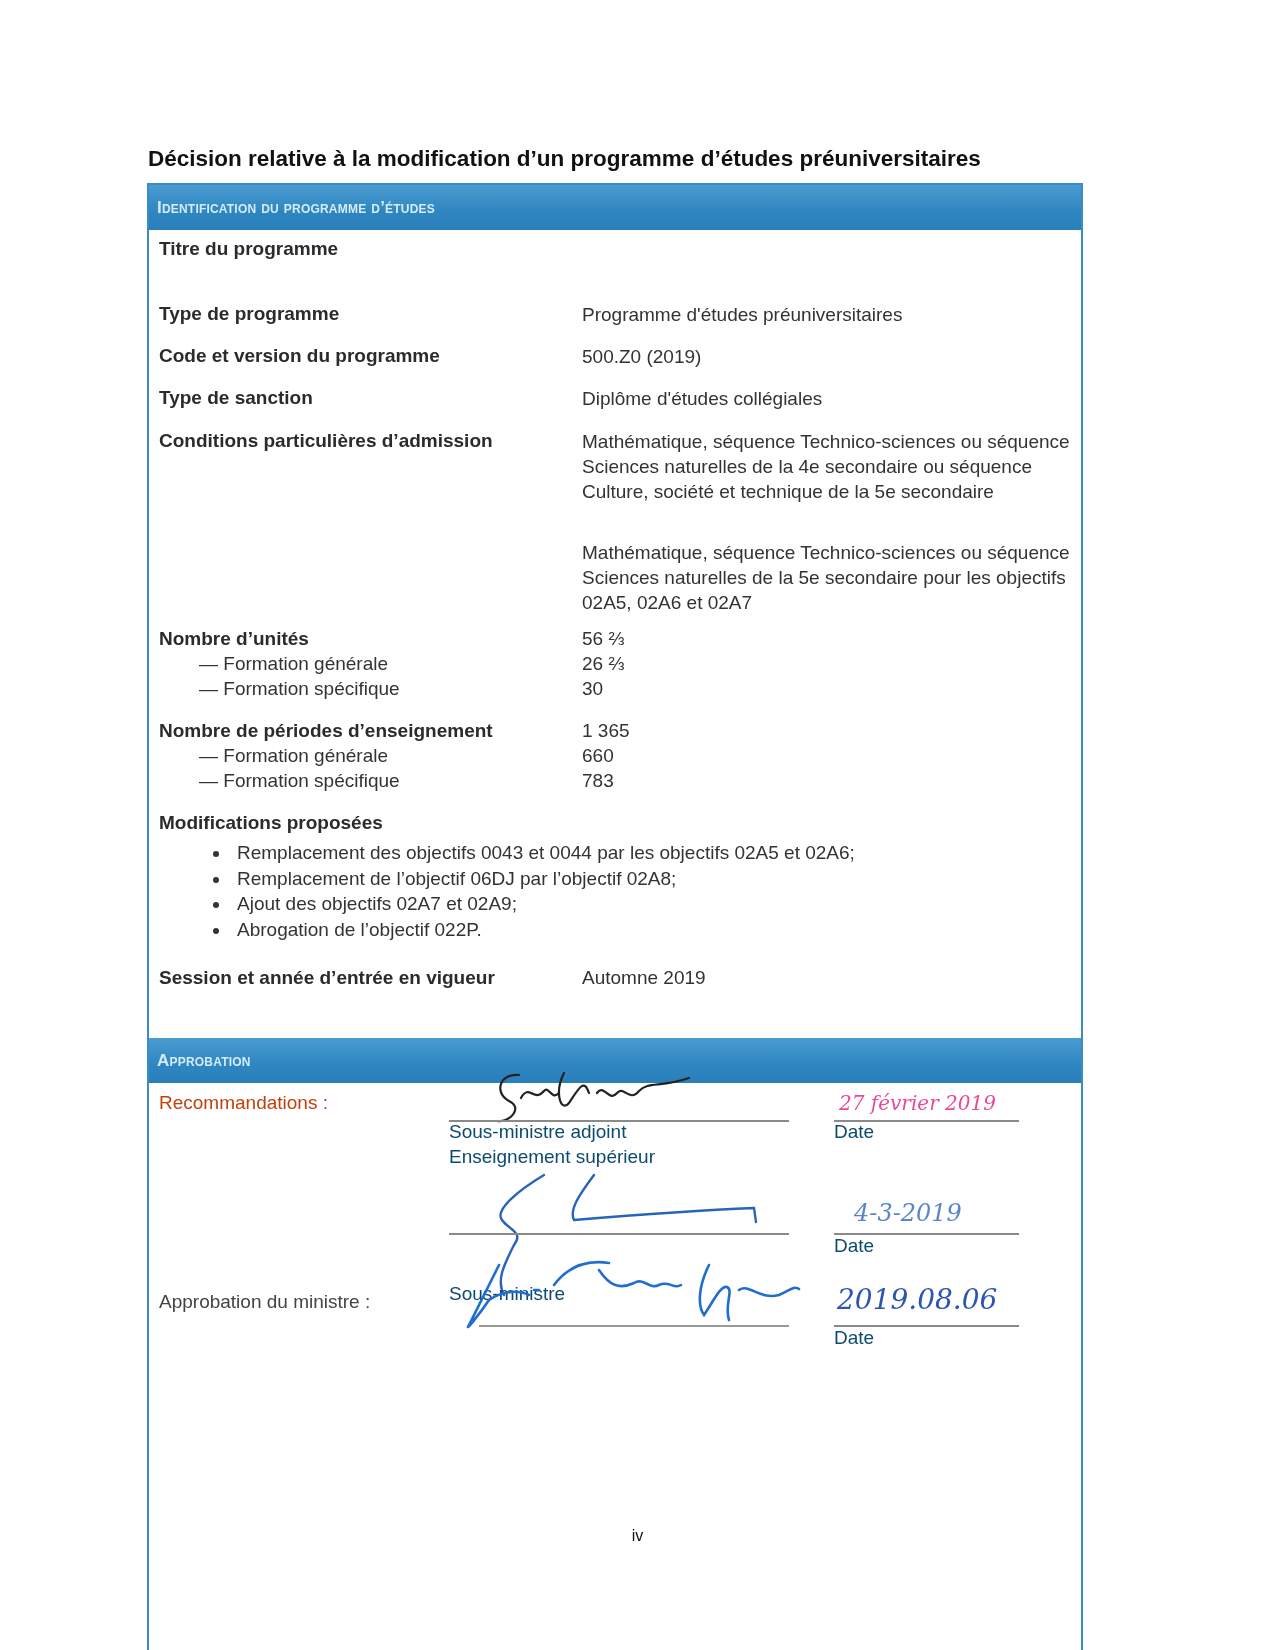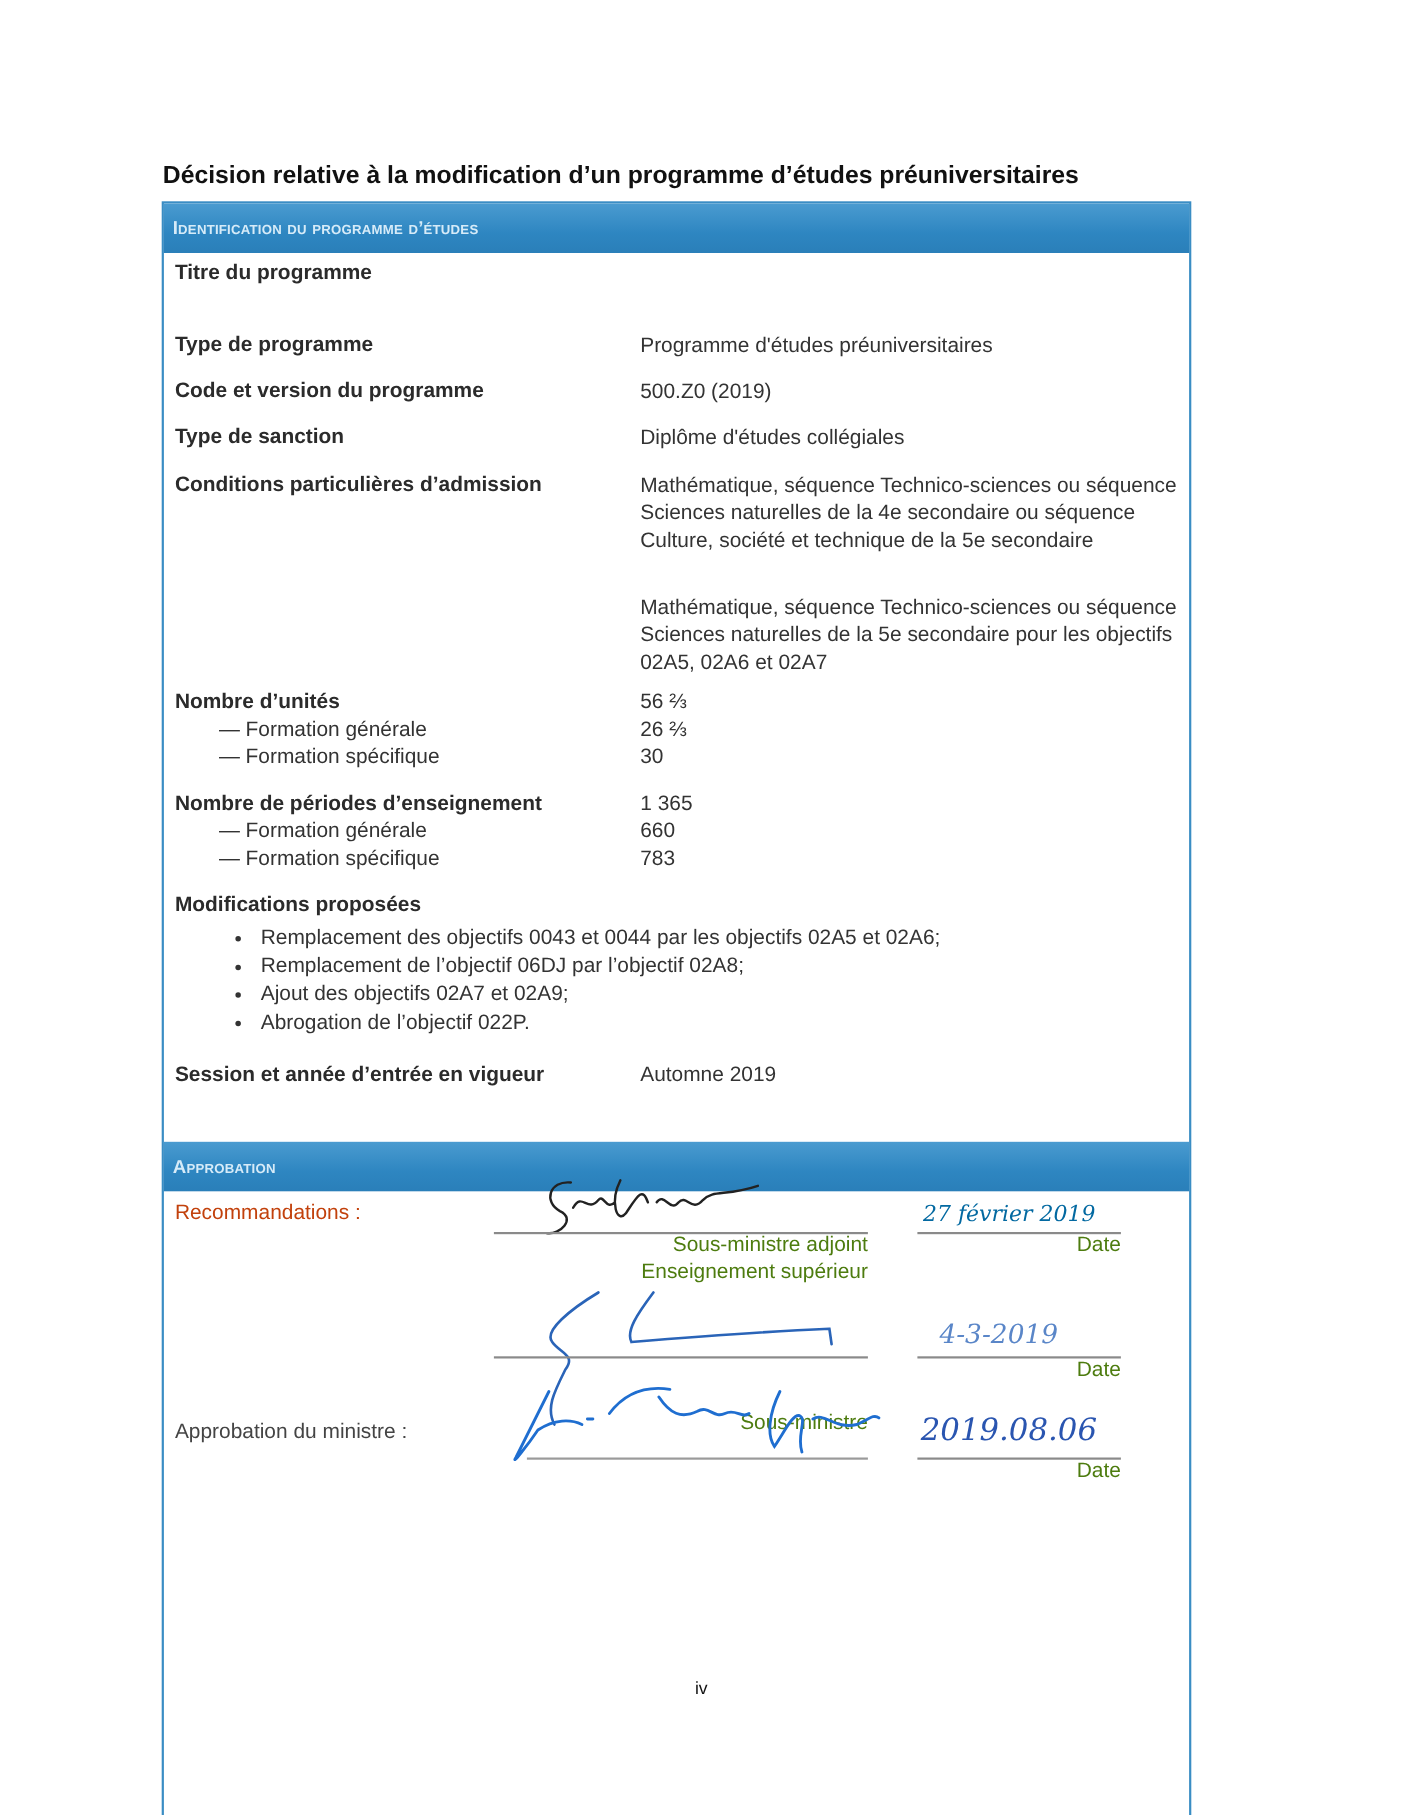"27 février 2019" .hand.dark { color: #0369a1 -> #ec4899 }
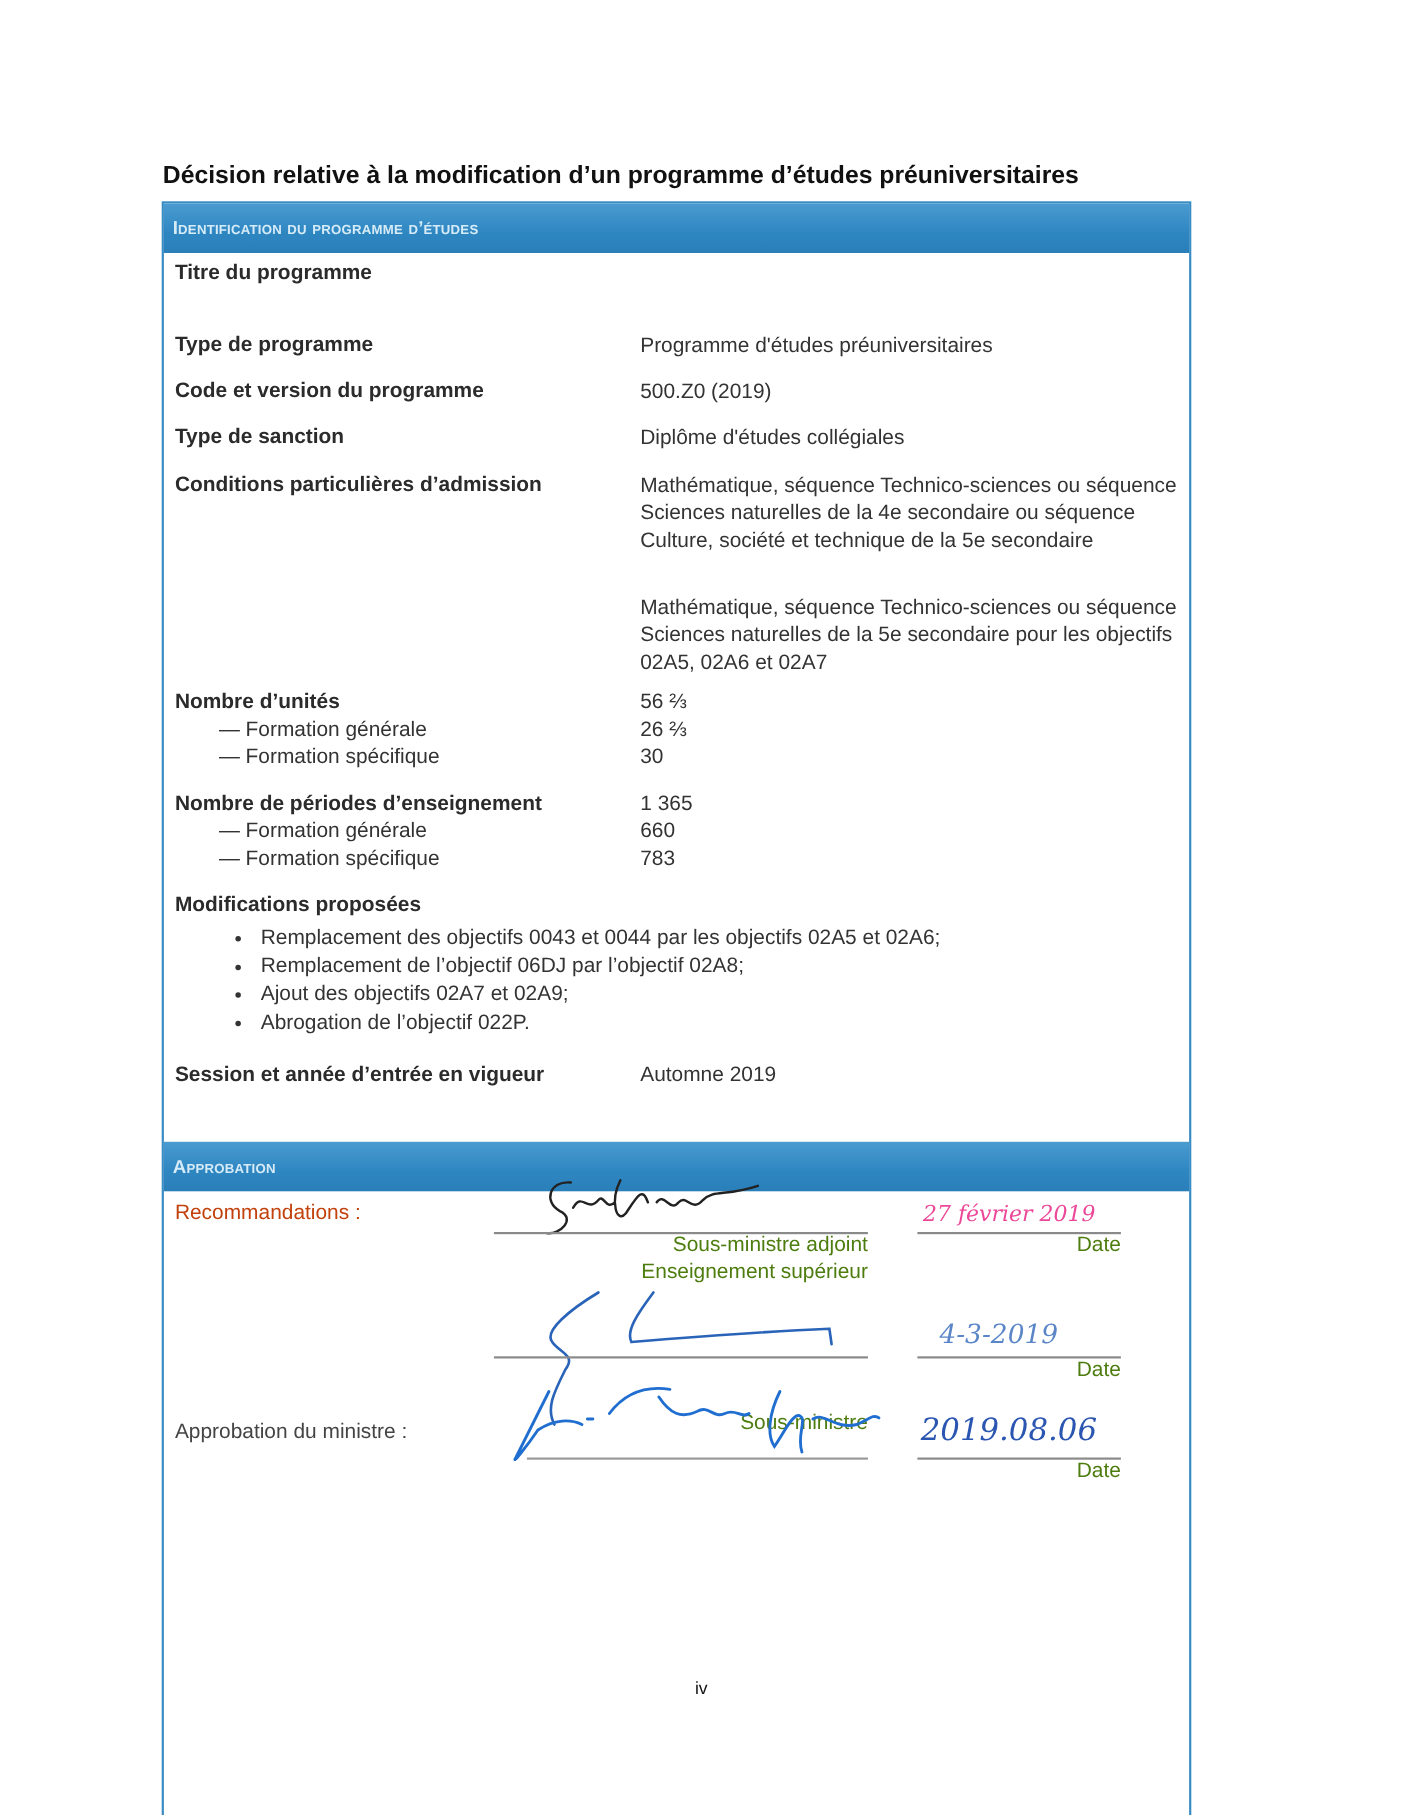"Sous-ministre adjoint" .caption { color: #4d7c0f -> #0c4a6e; text-align: right -> left }
